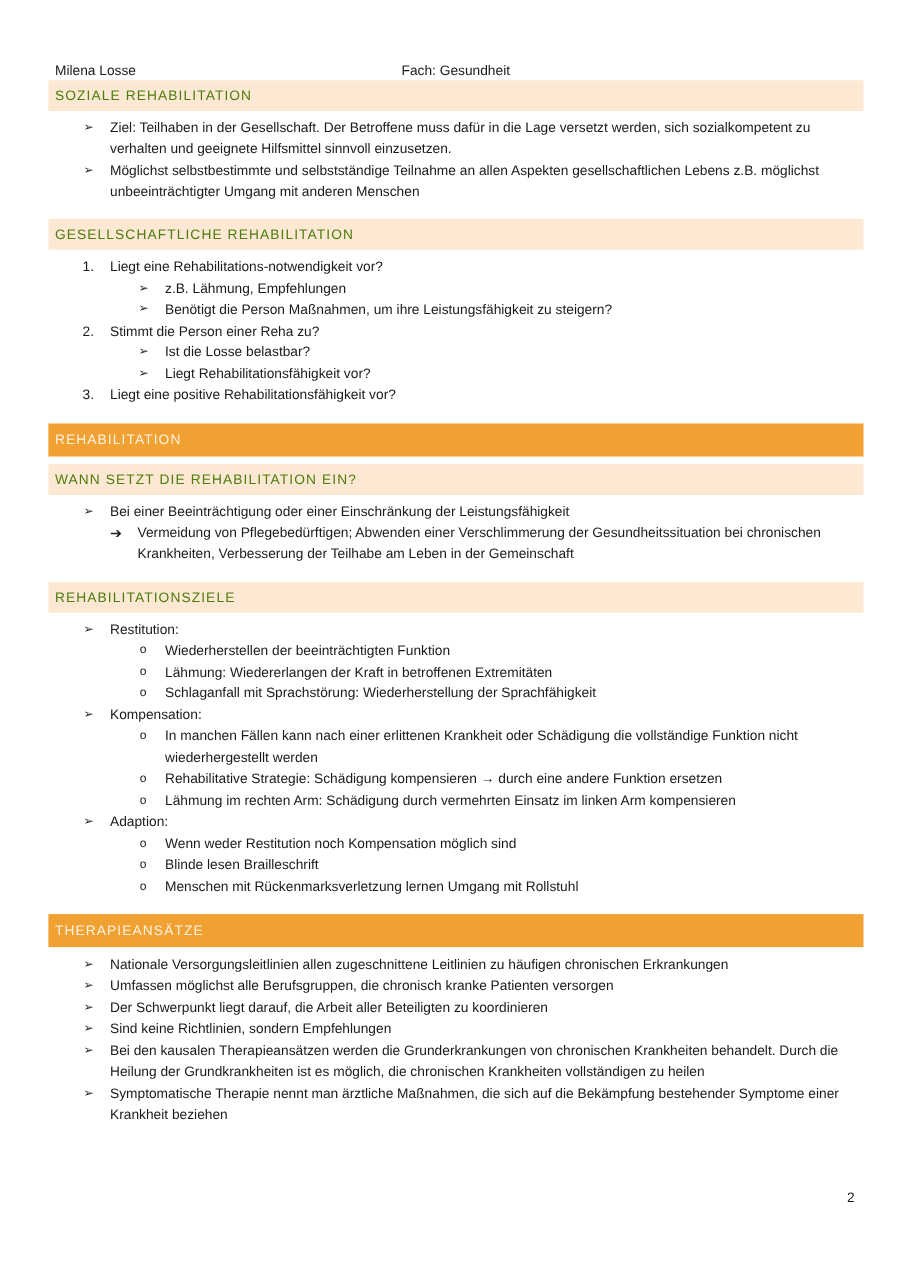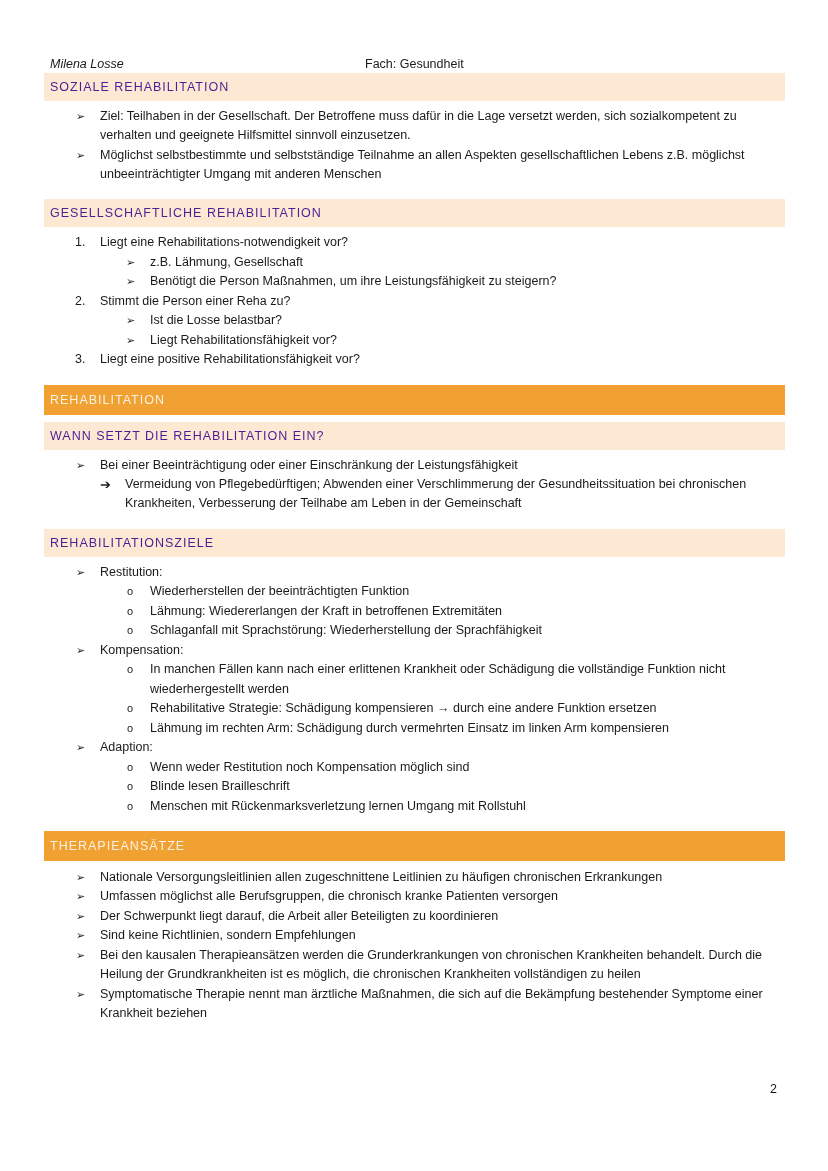"Milena Losse" .header .author { font-style: italic -> none }
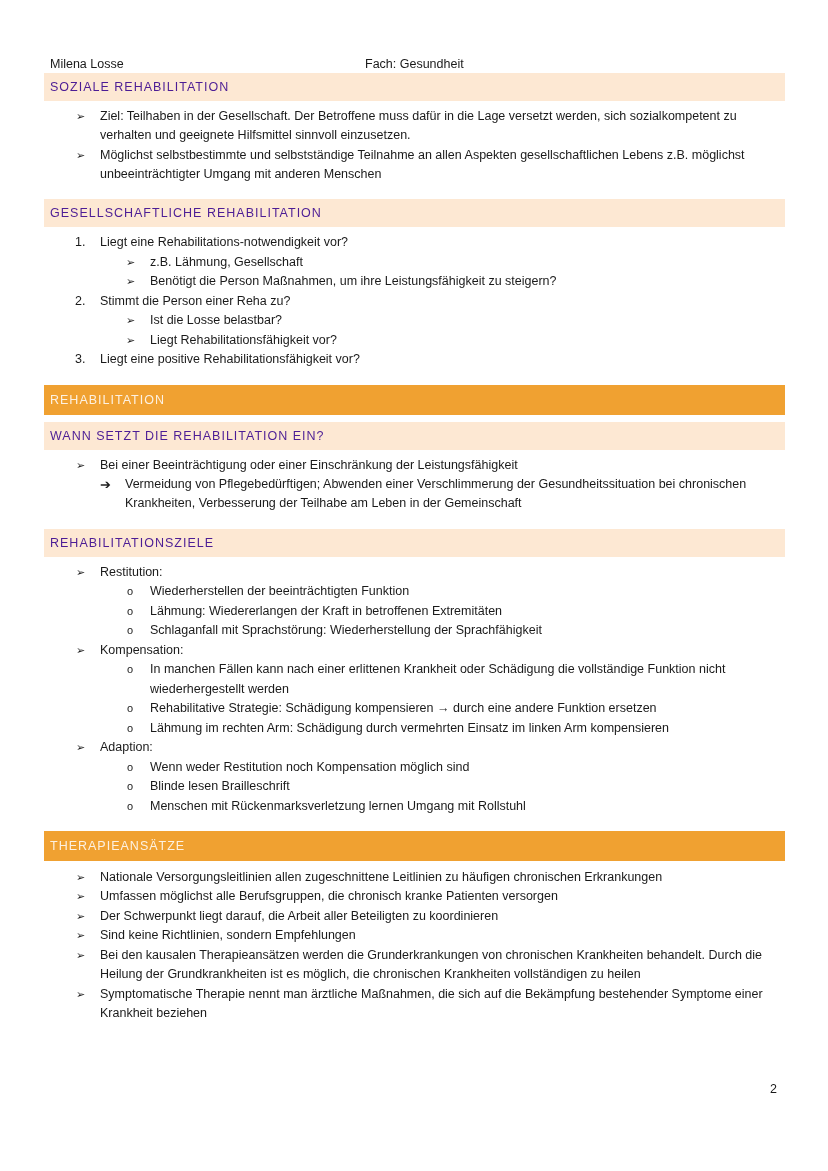"SOZIALE REHABILITATION" .band.light { color: #4c1d95 -> #4d7c0f }
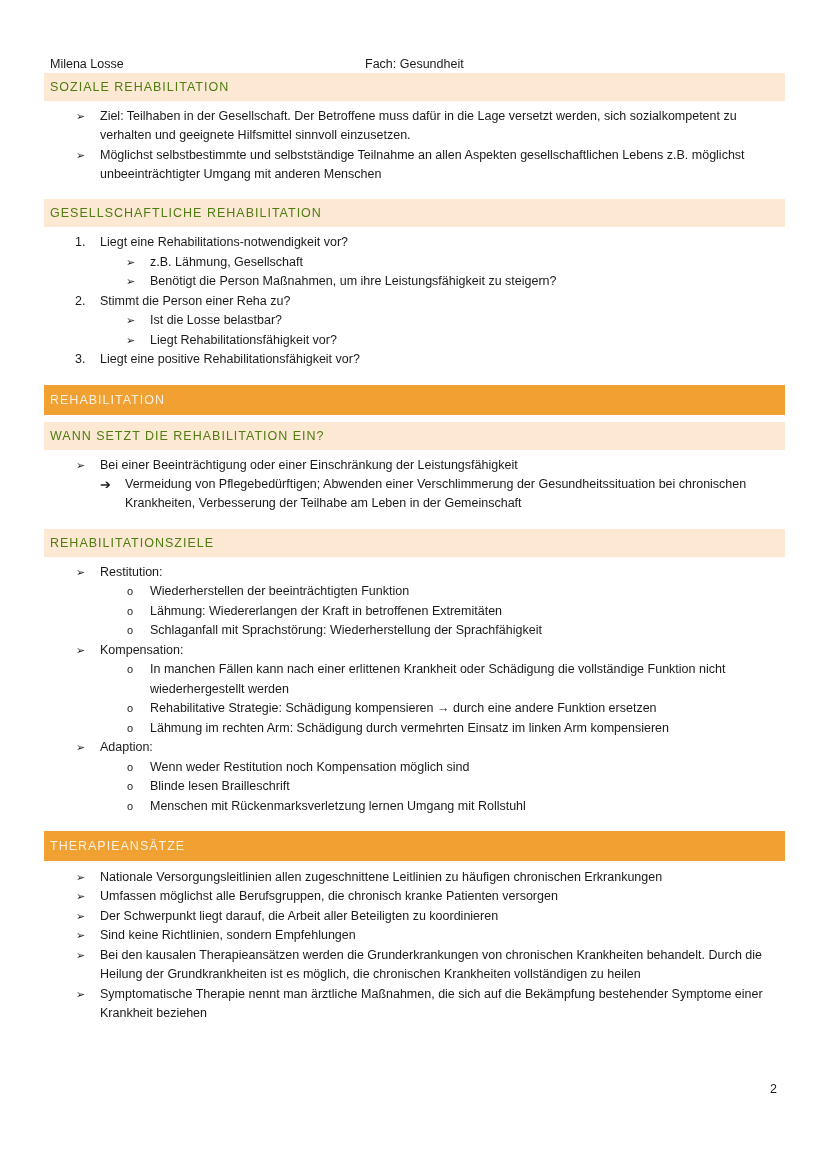"z.B. Lähmung, Gesellschaft" span.row { text: Gesellschaft -> Empfehlungen }
